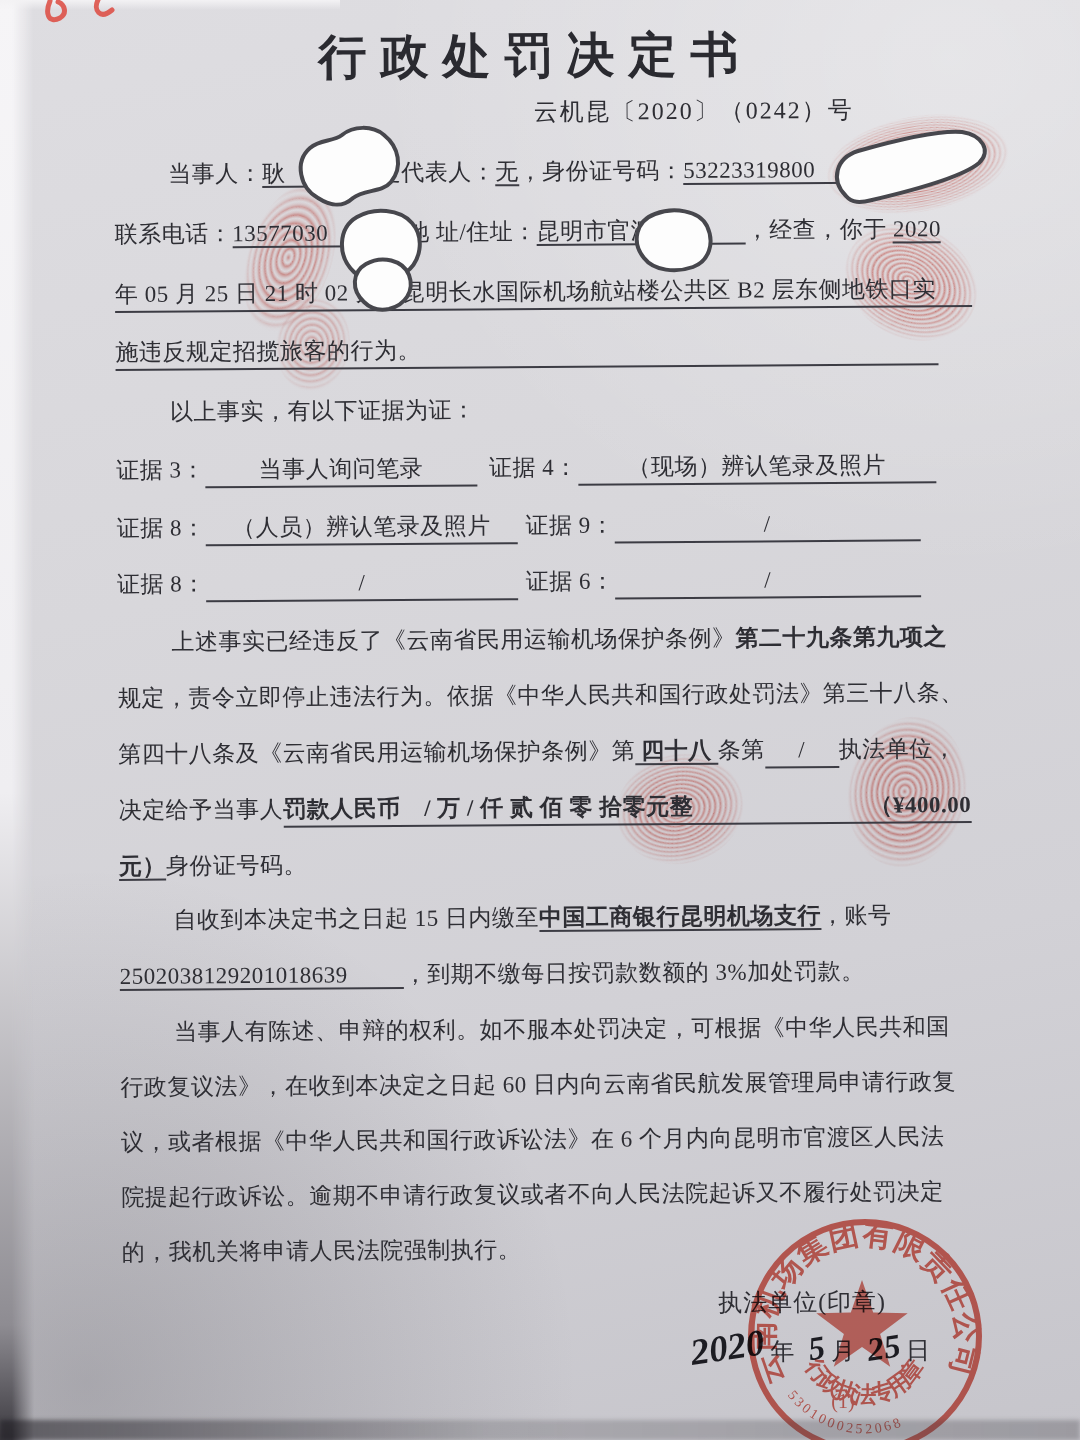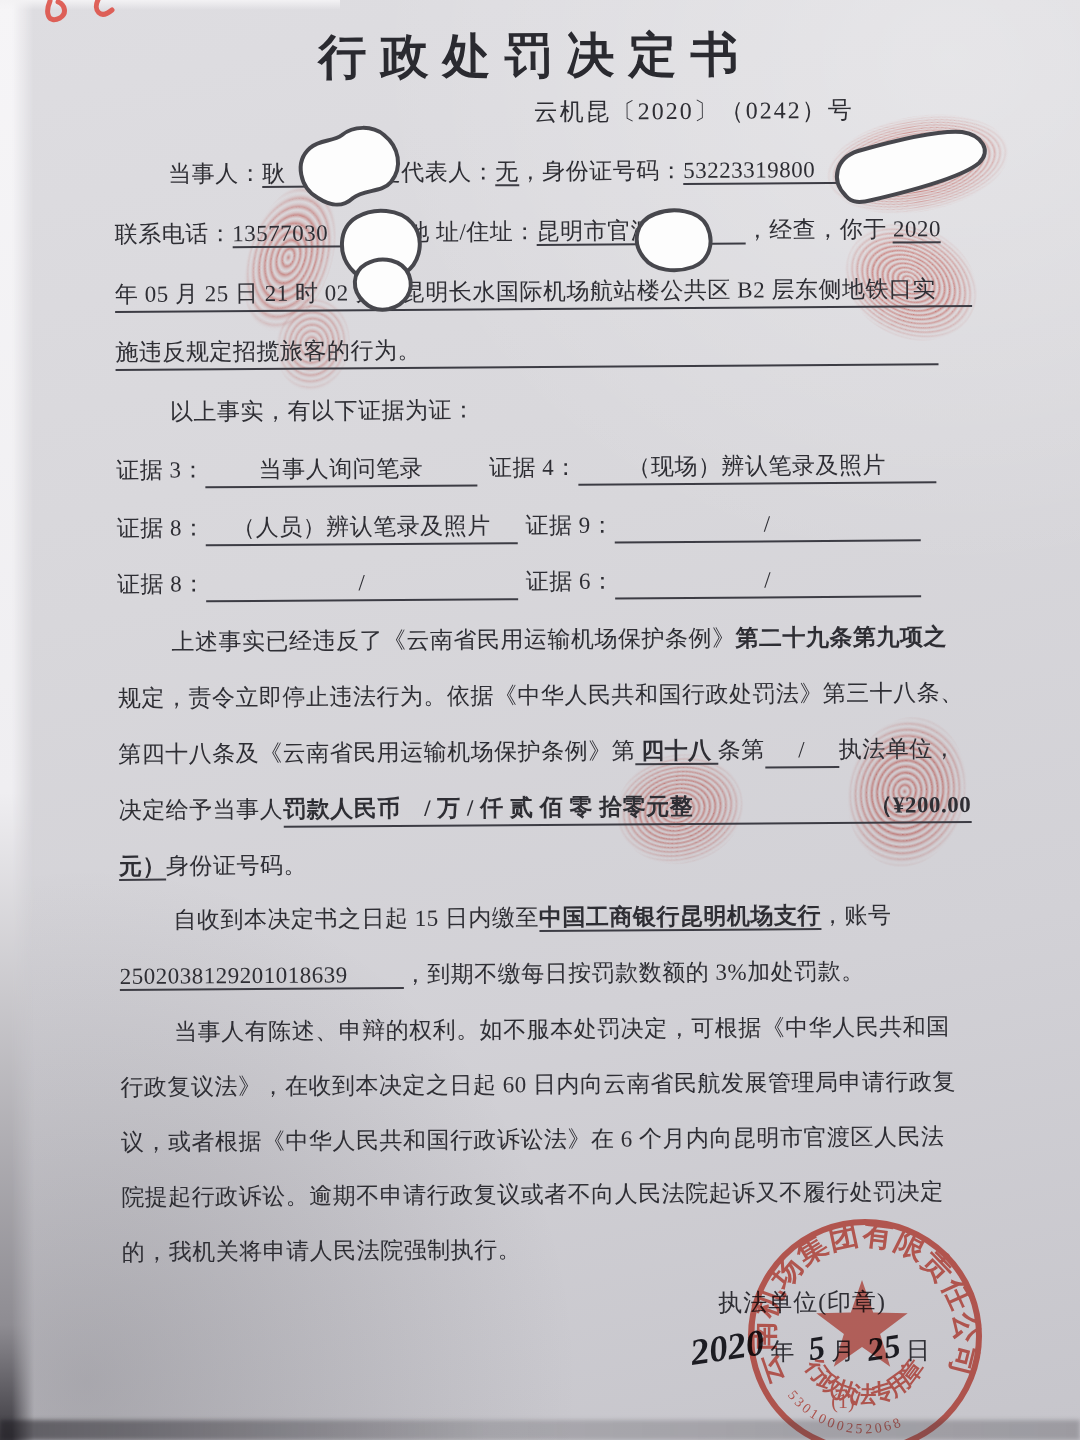"（¥200.00" span { text: ¥200.00 -> ¥400.00 }
